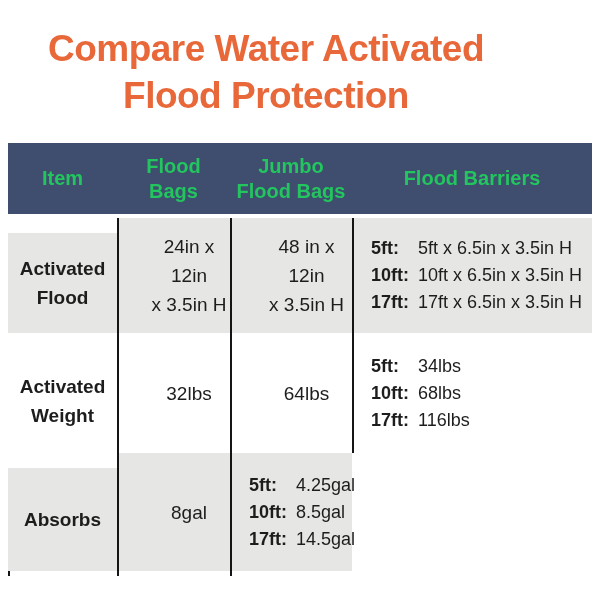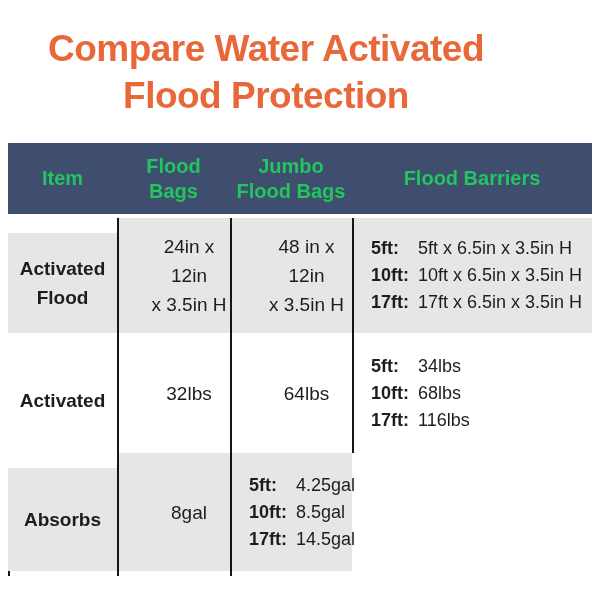"Weight" span { html: none -> <span>Weight</span> }
